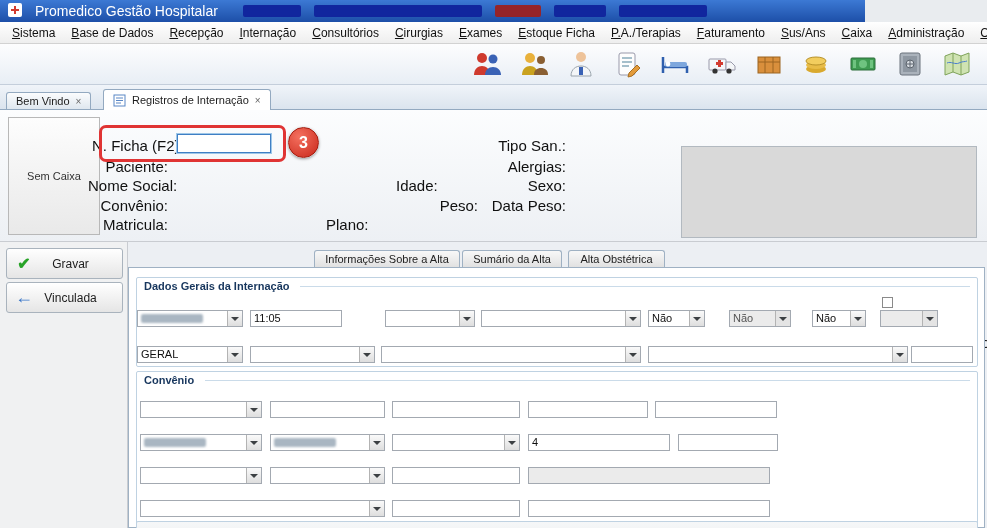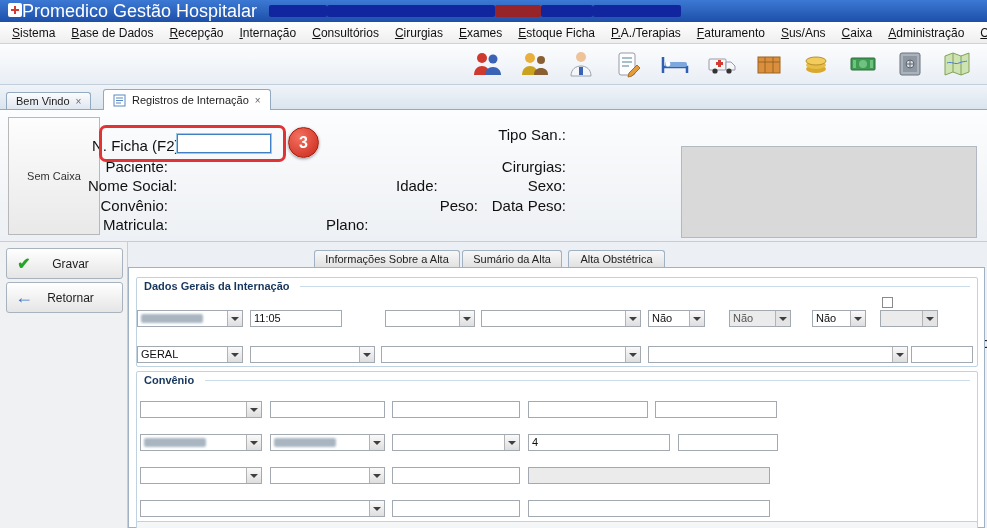"Promedico Gestão Hospitalar" .titlebar { font-size: 18px -> 14px; gap: 0 -> 13px; width: 987px -> 865px }
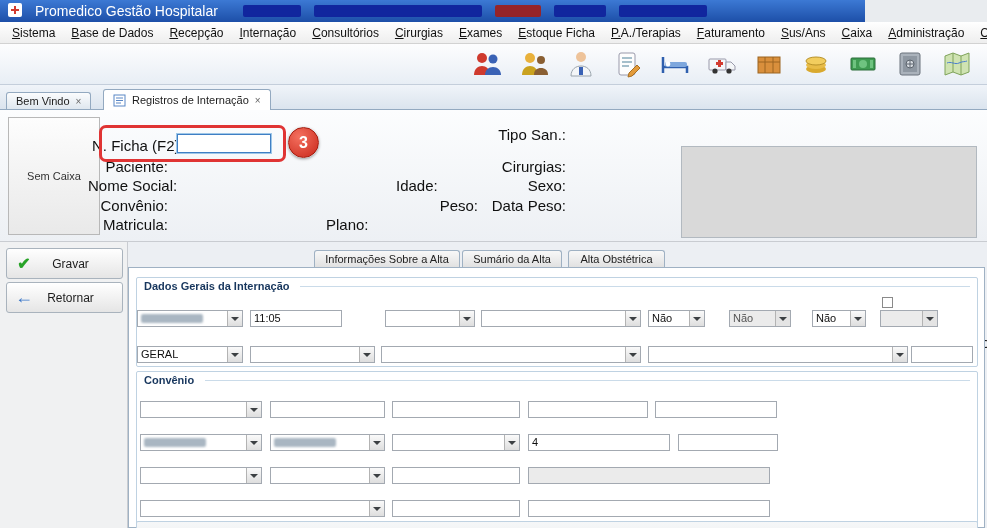"Tipo San.:" div.lbl { top: 126px -> 137px }
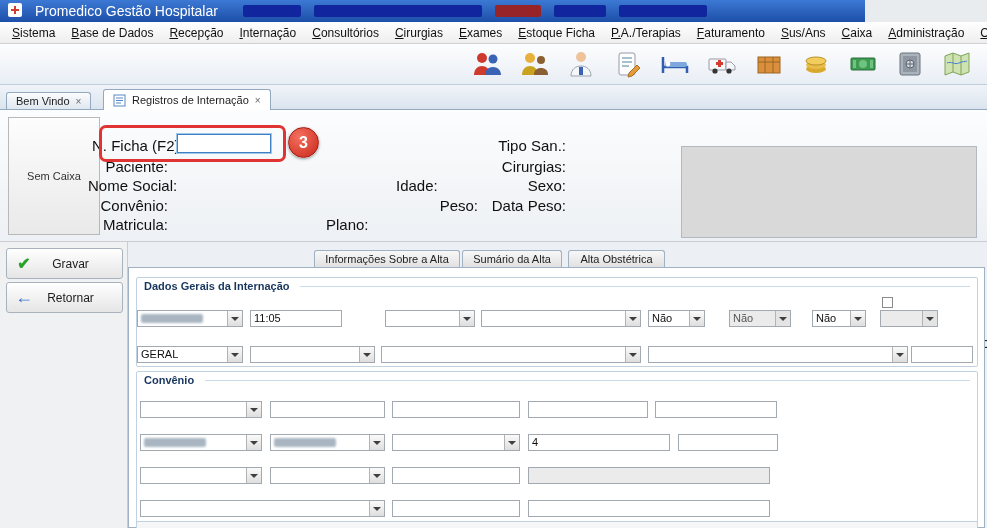"Cirurgias:" div.lbl { text: Cirurgias -> Alergias }
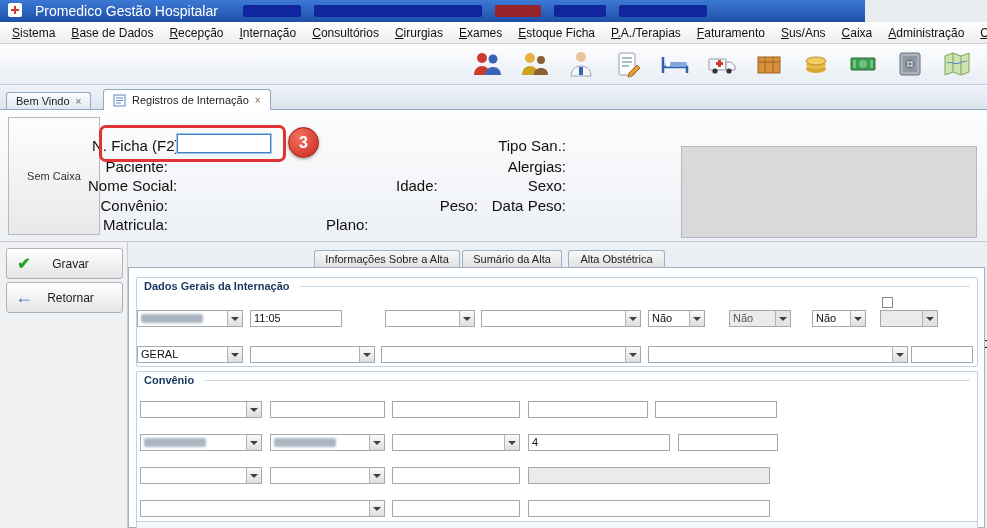"Retornar" span.tx { text: Retornar -> Vinculada }
